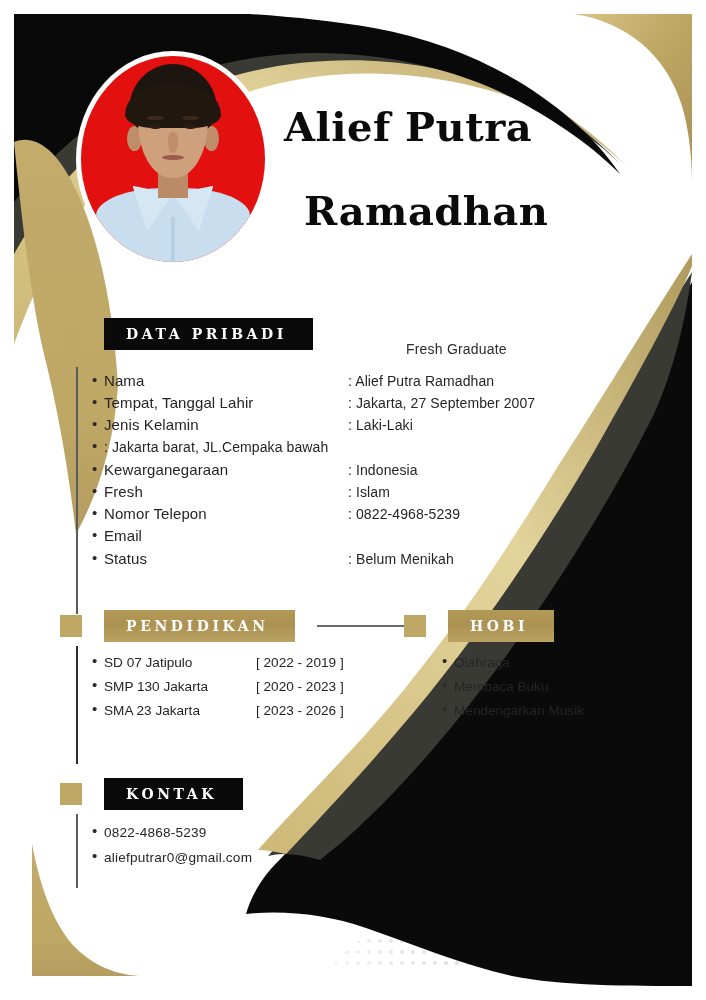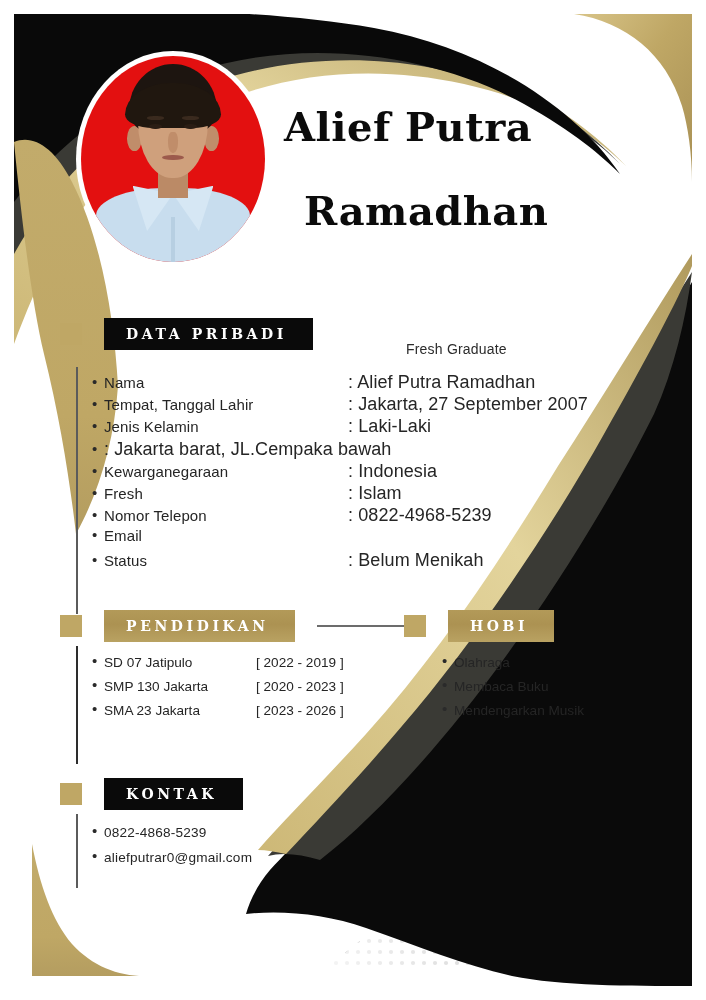": Alief Putra Ramadhan" .pvalue { font-size: 18px -> 14px }
